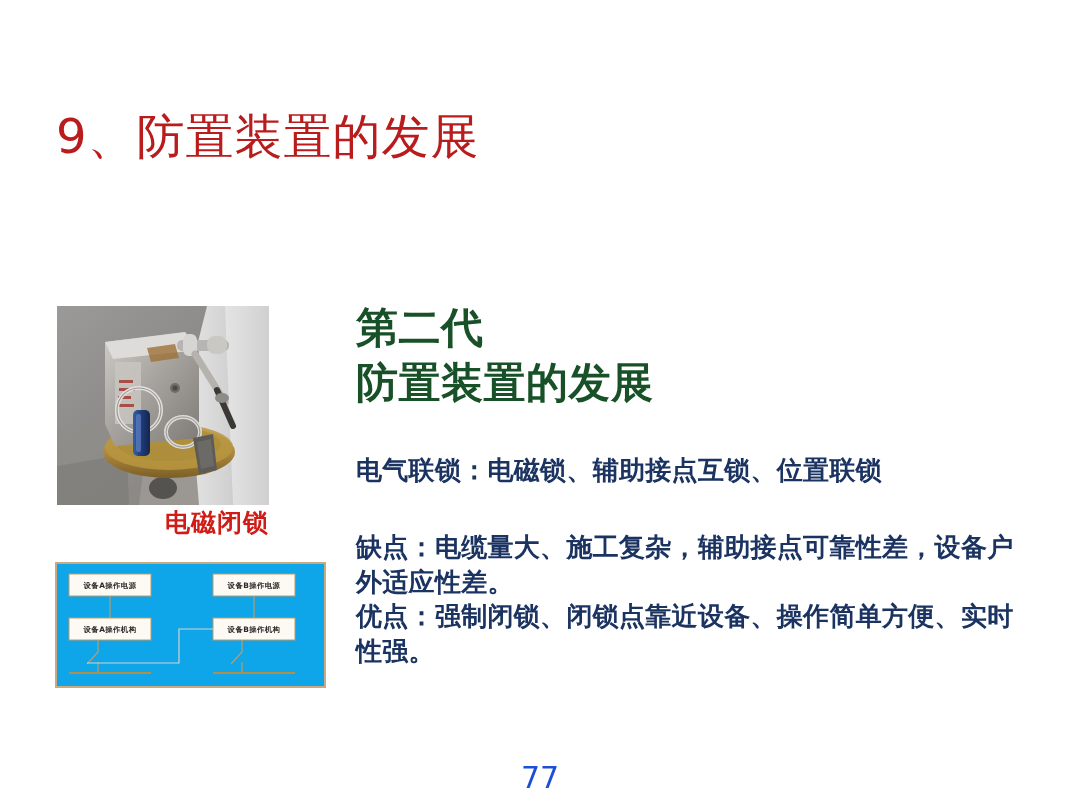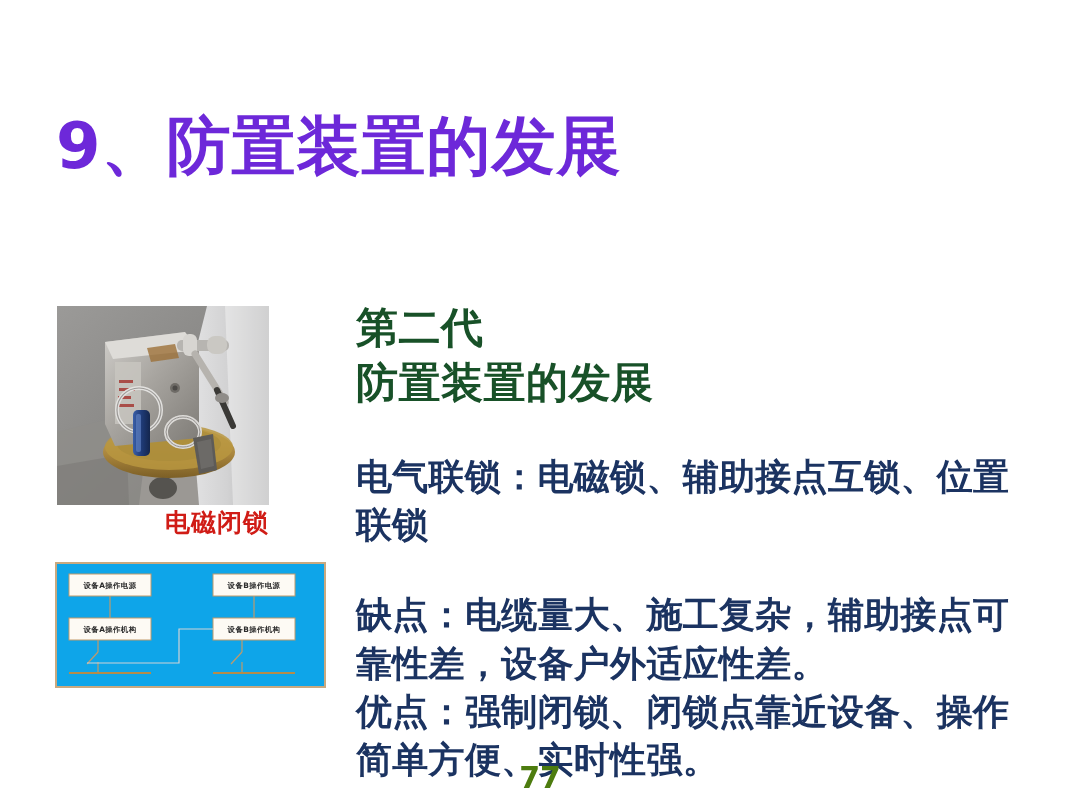"9、防置装置的发展" .slide-title { color: #6d28d9 -> #b91c1c; font-size: 64px -> 48px; font-weight: 700 -> 400 }
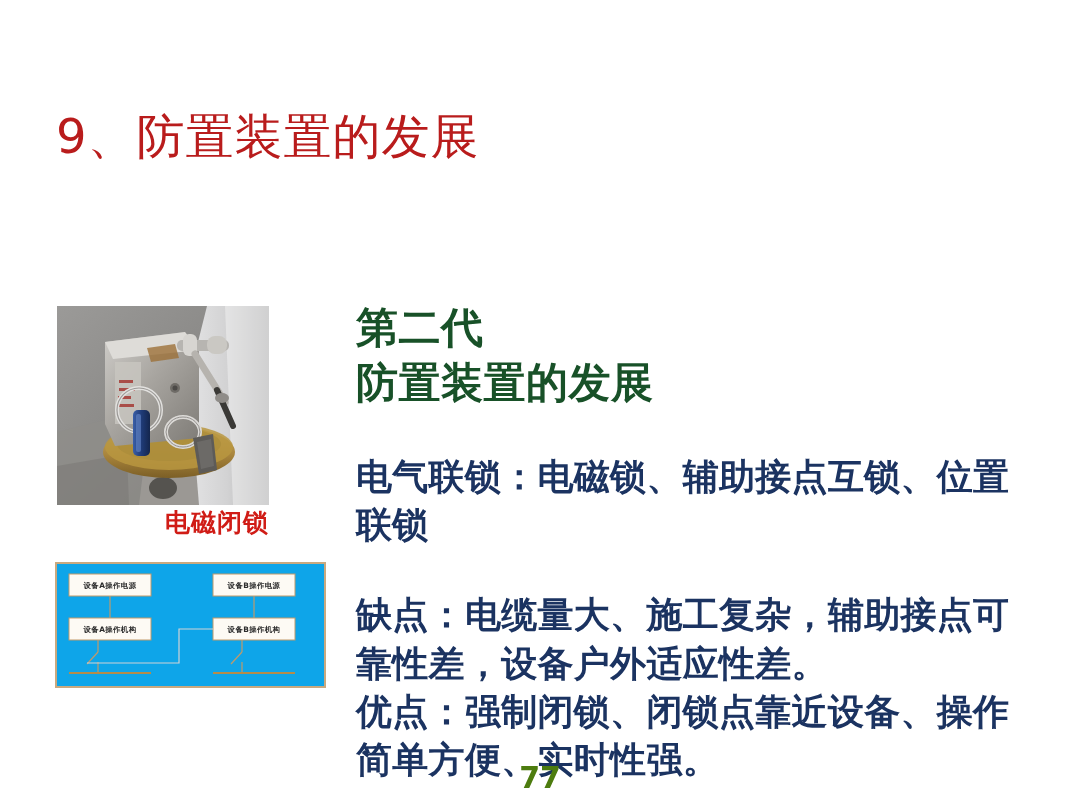"电气联锁：电磁锁、辅助接点互锁、位置联锁" .para-blue { font-size: 36px -> 26px }
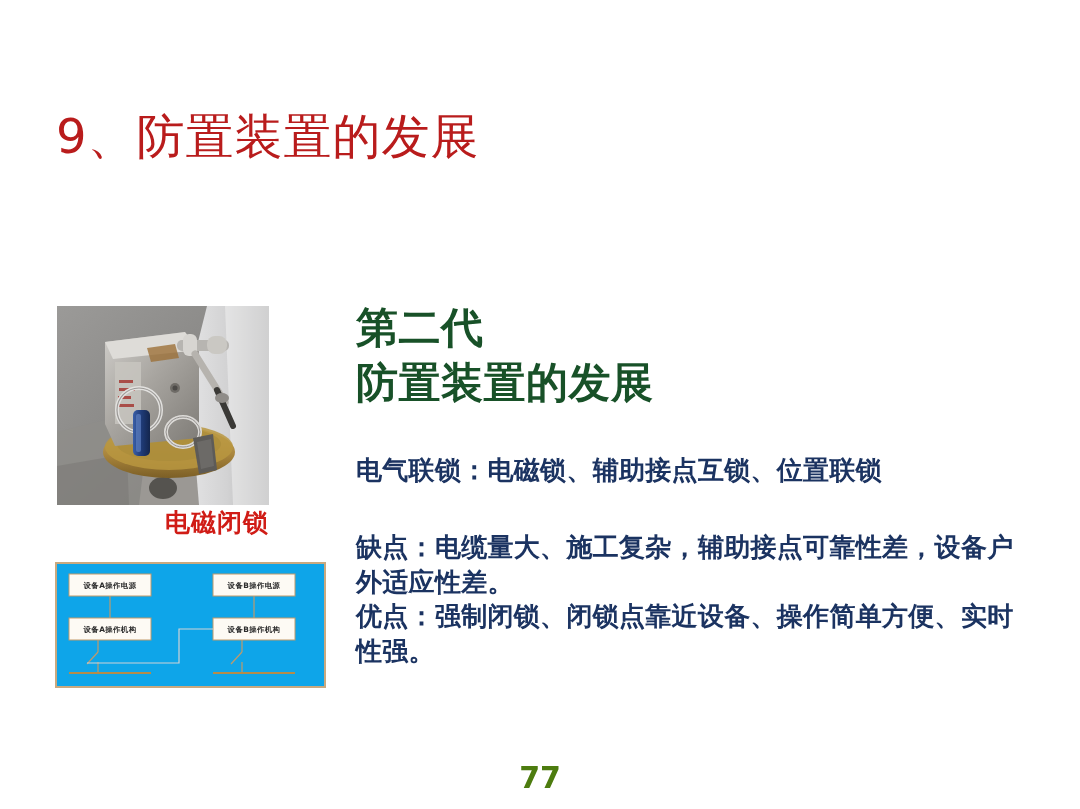"77" .page-number { color: #4d7c0f -> #1d4ed8; font-weight: 700 -> 400 }
